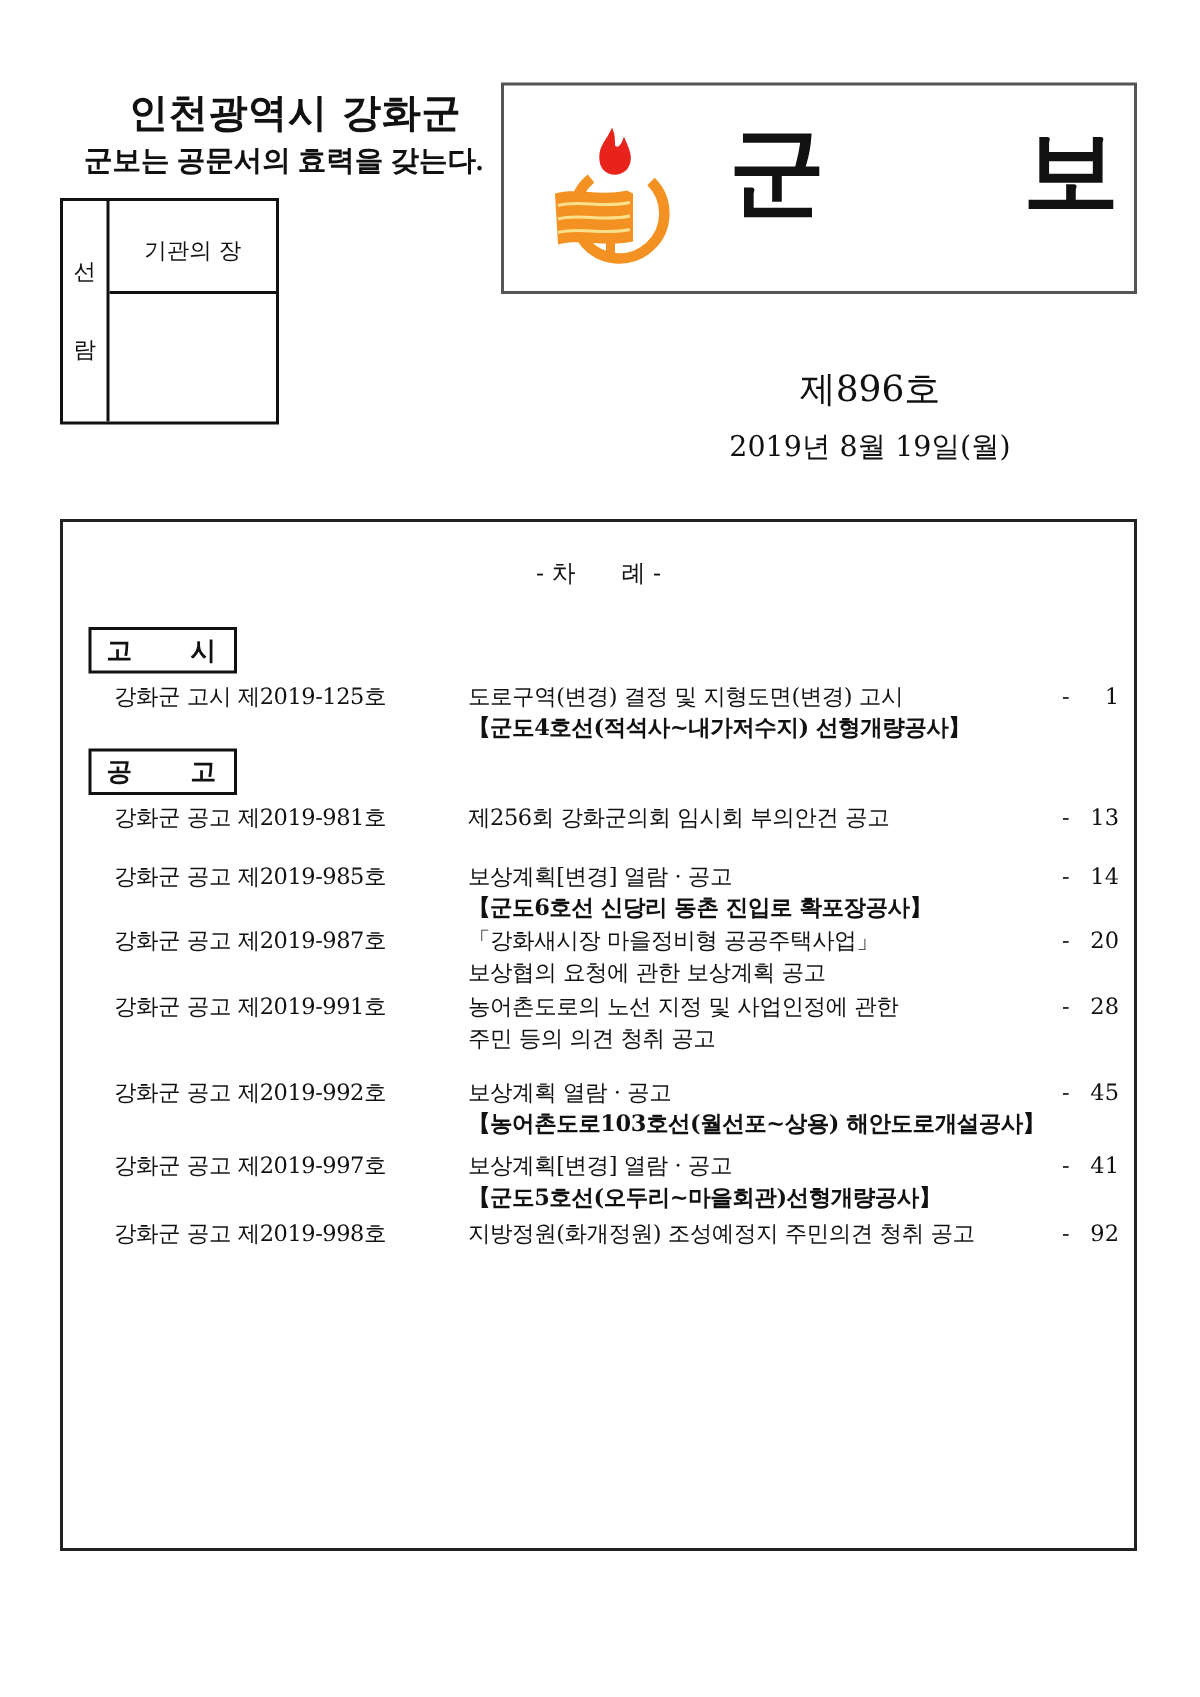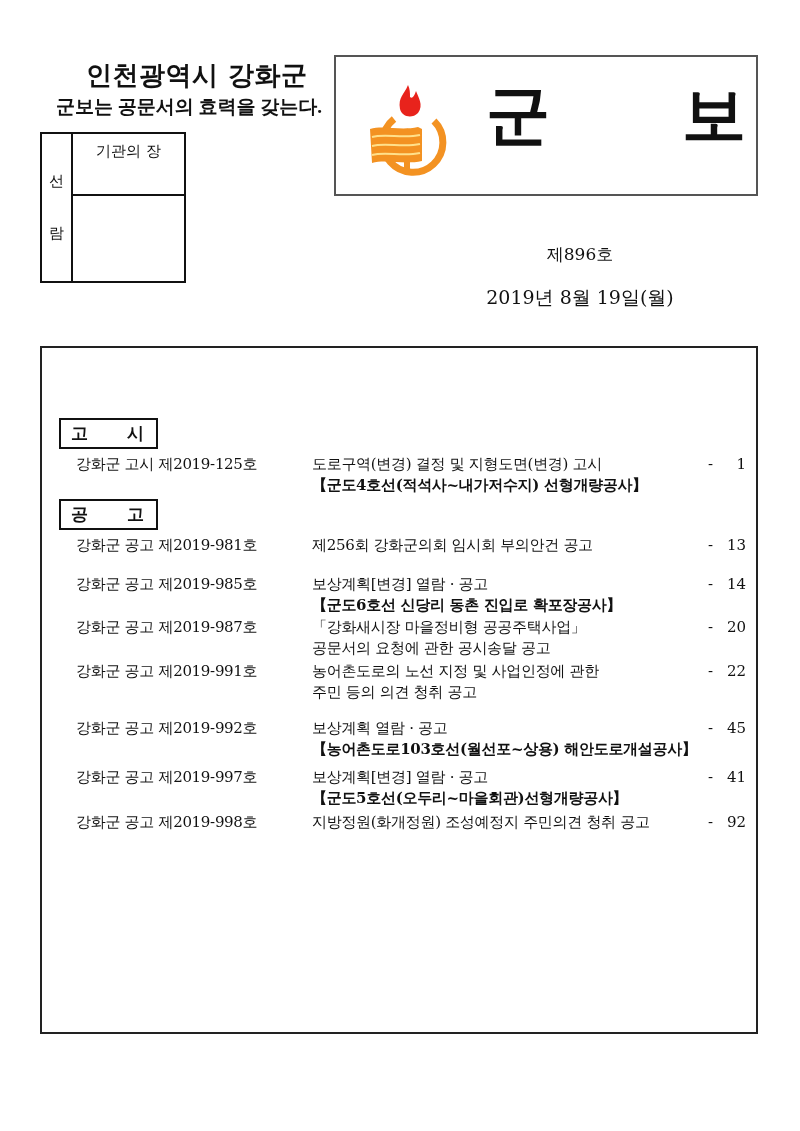"기관의 장" .review-head { padding-top: 8px -> 24px }
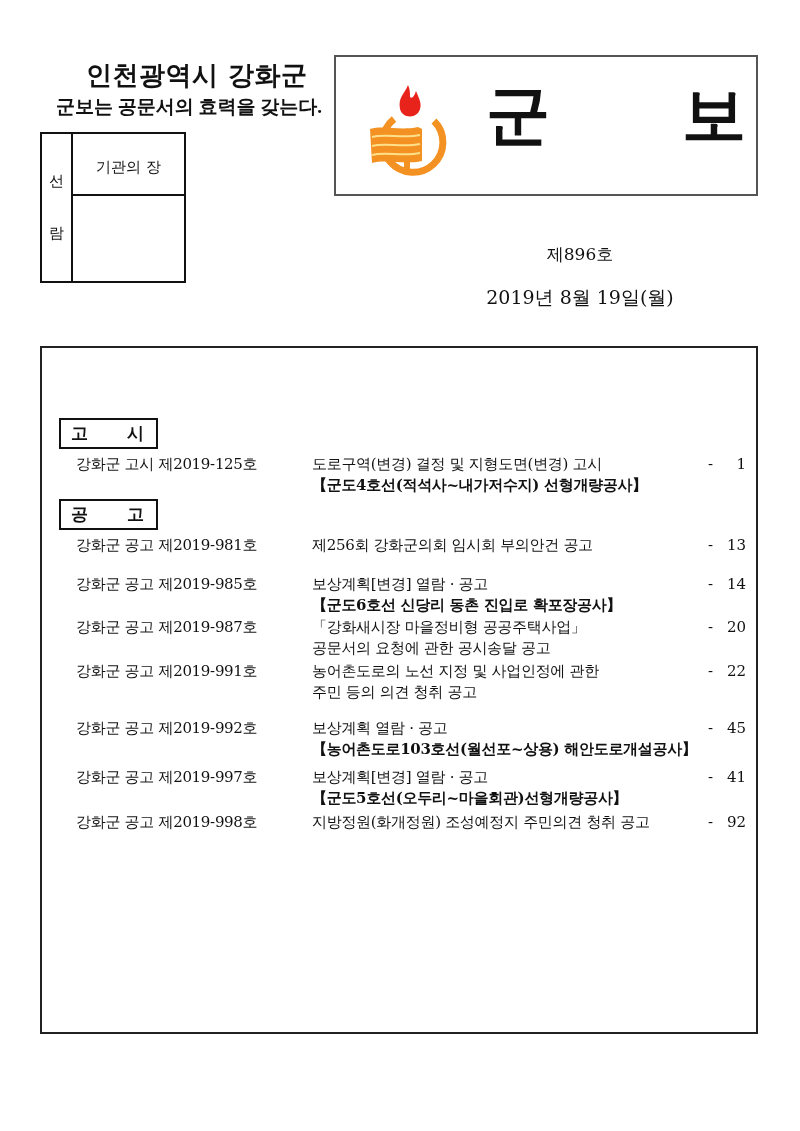"제896호" .issue-no { font-size: 17px -> 24px }
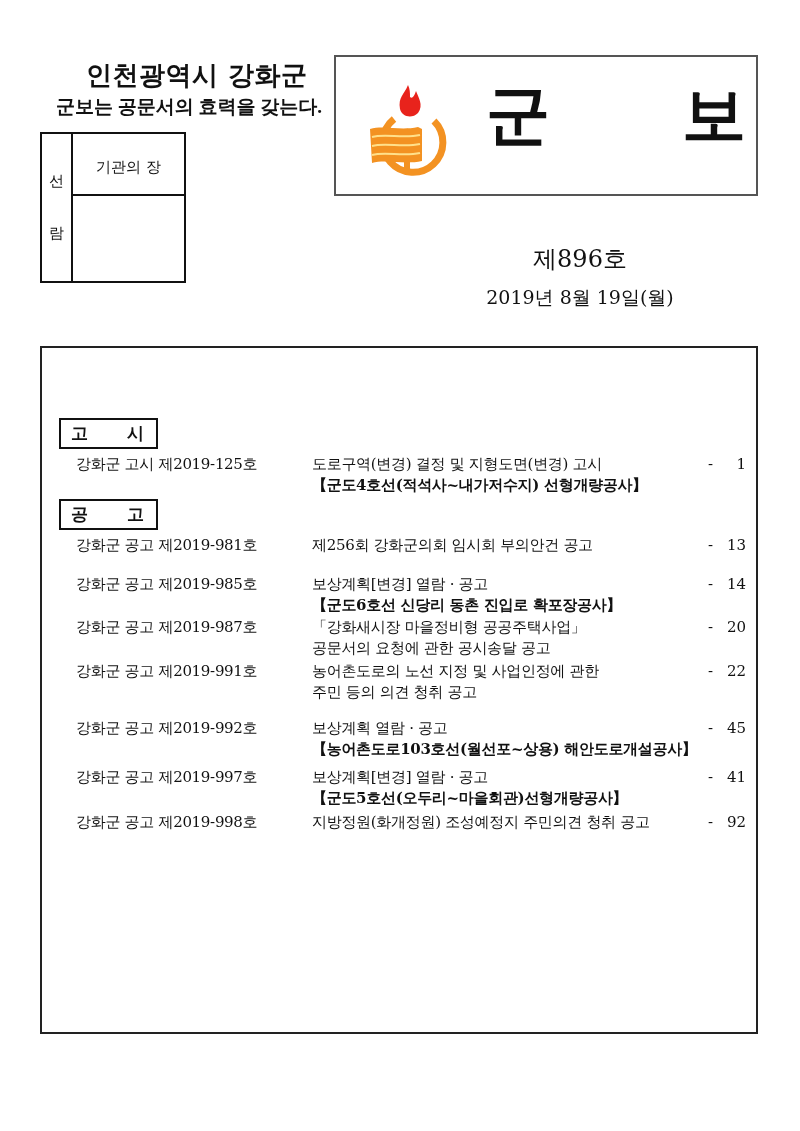"- 차 례 -" div.toc-title { html: none -> <div>- 차 례 -</div> }
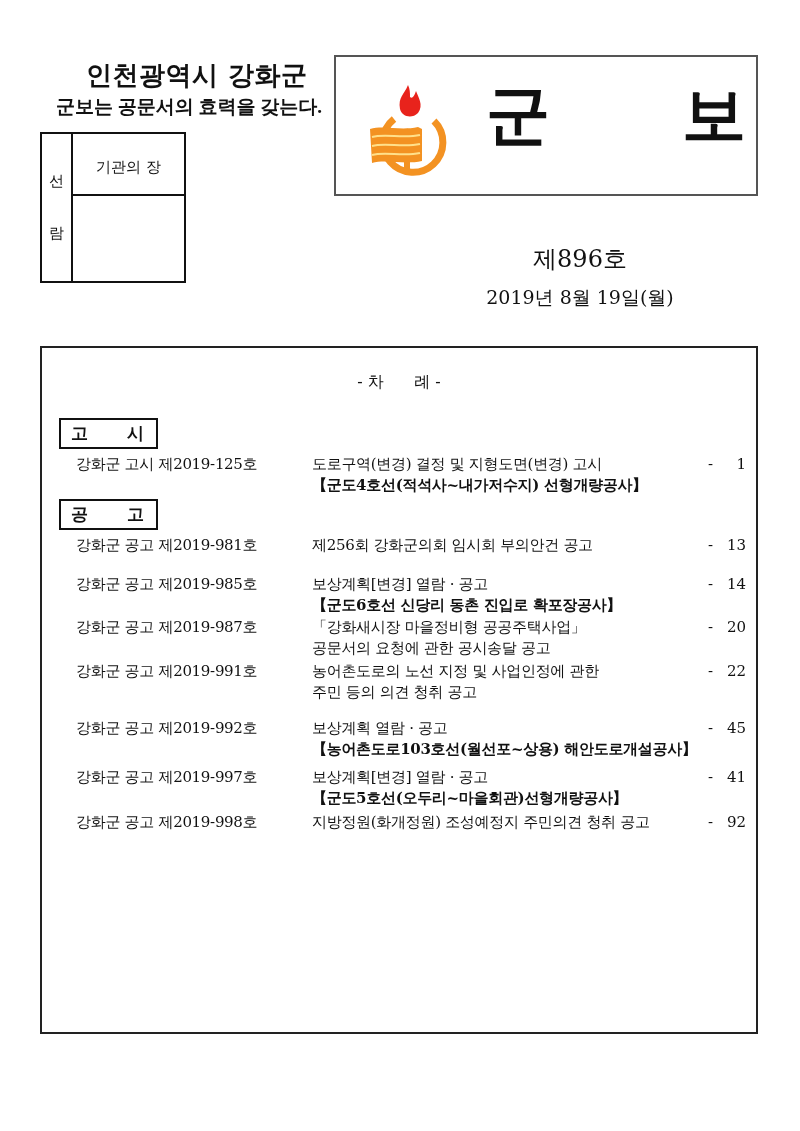"공문서의 요청에 관한 공시송달 공고" span.sub { text: 공문서의 요청에 관한 공시송달 -> 보상협의 요청에 관한 보상계획 }
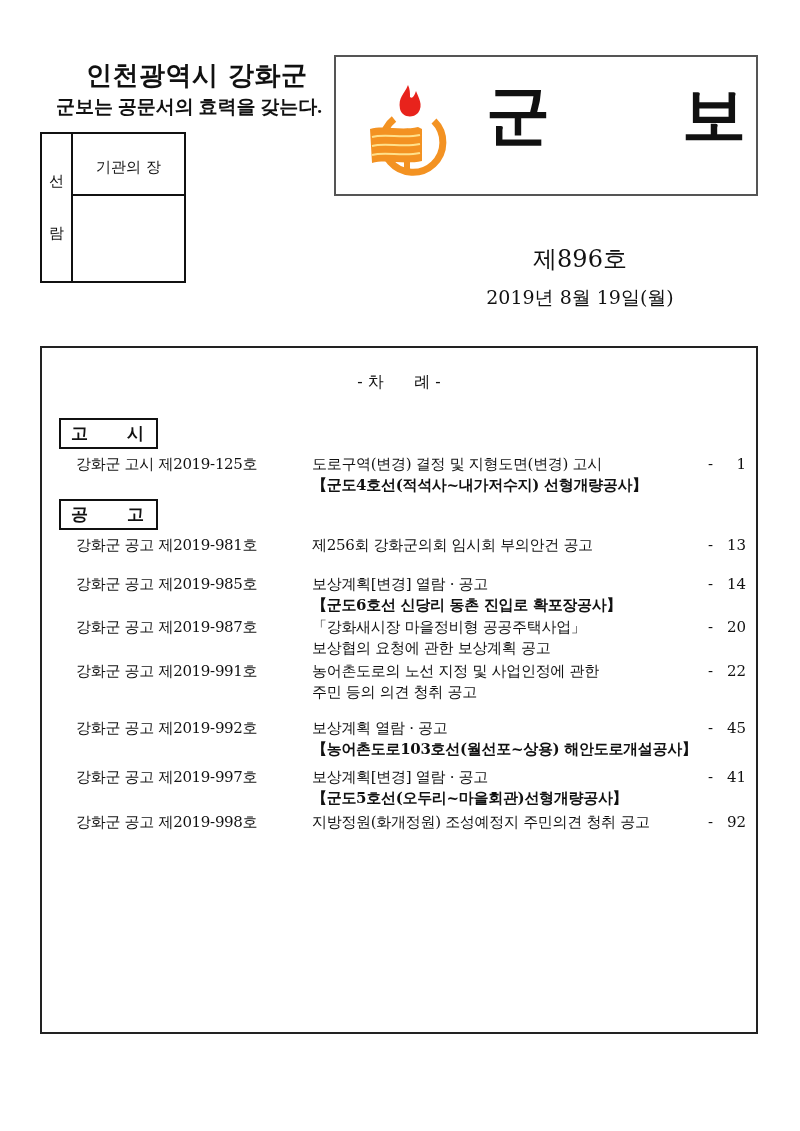"22" span.page { text: 22 -> 28 }
